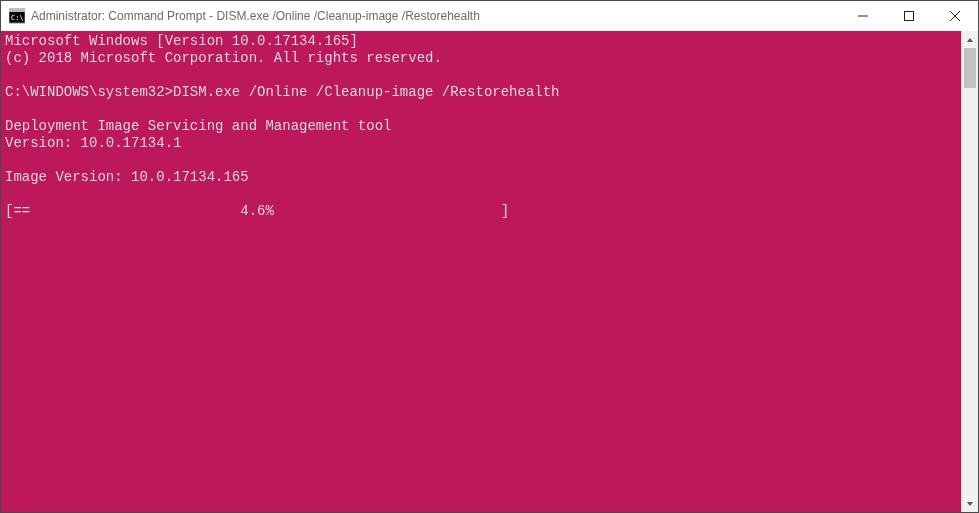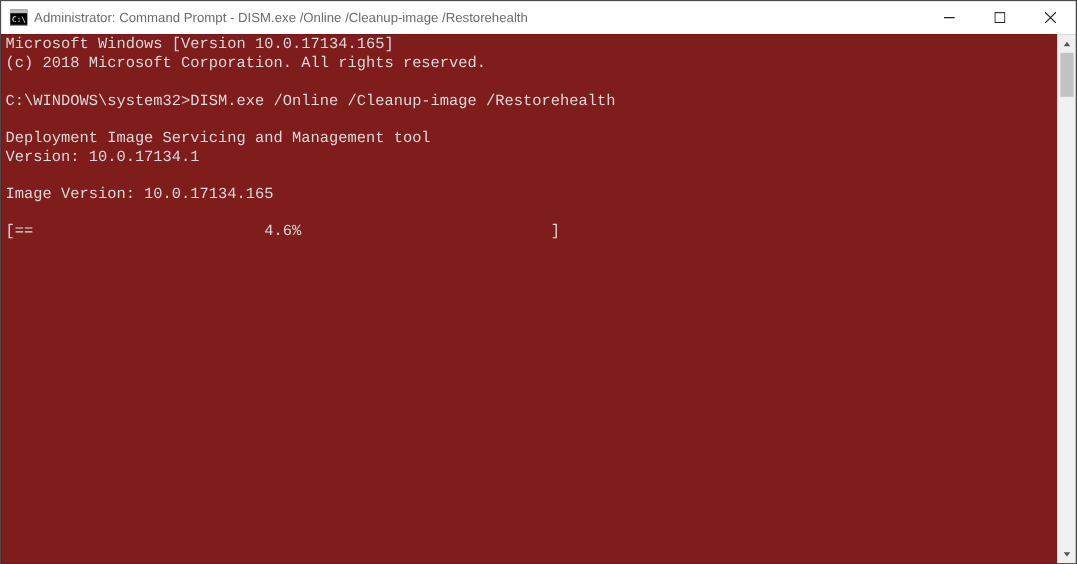"Microsoft Windows [Version" .terminal { background: #7f1d1d -> #be185d }
